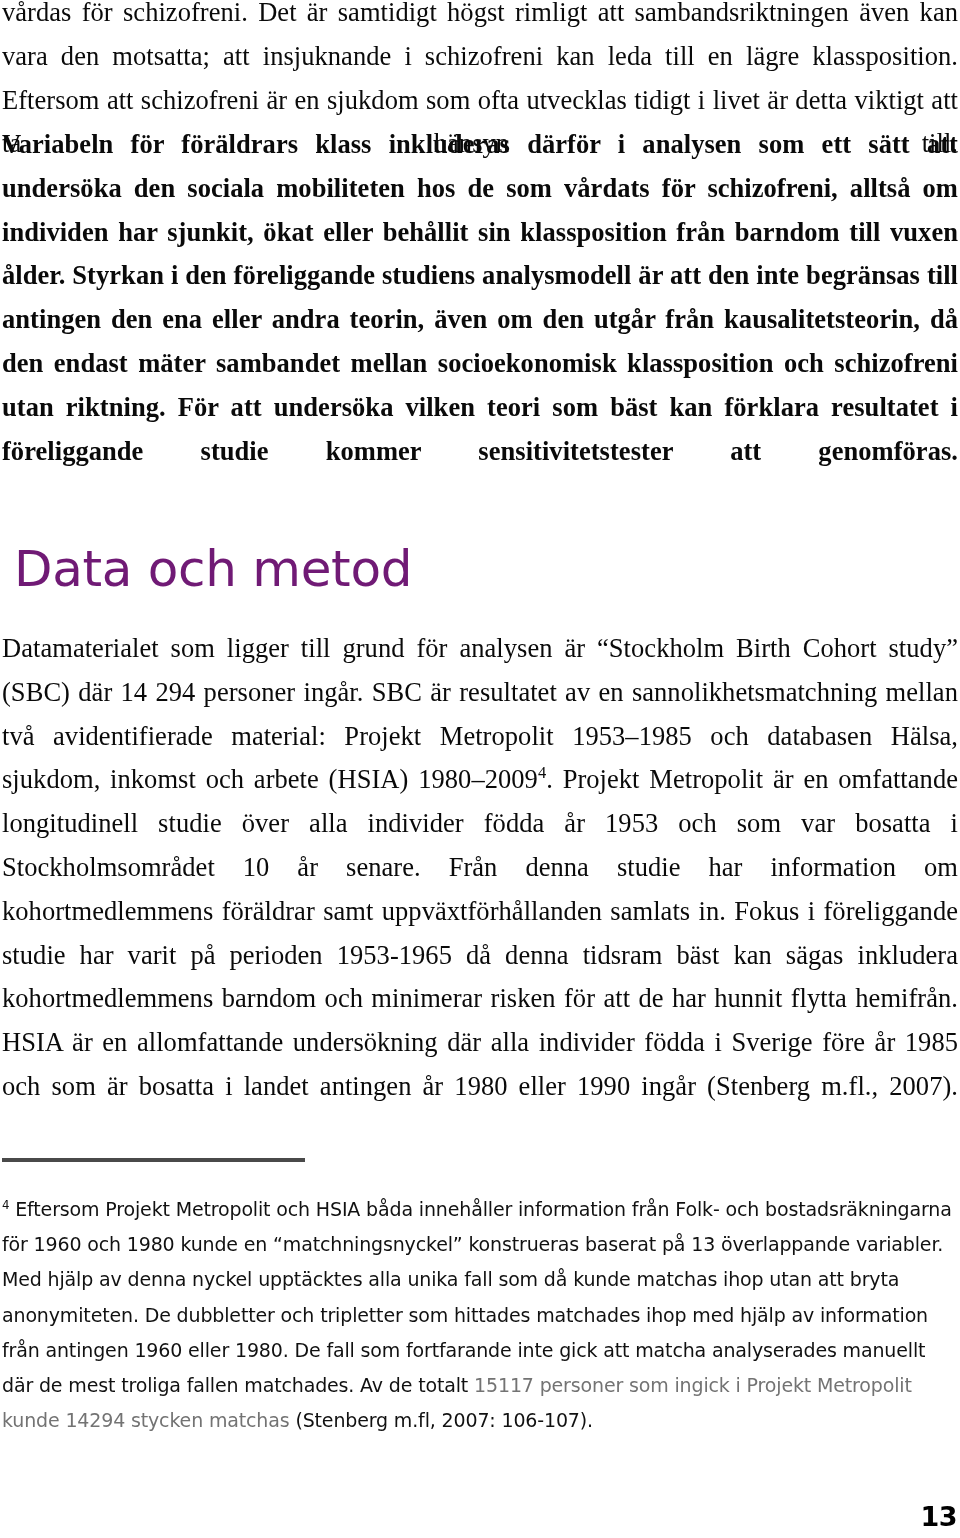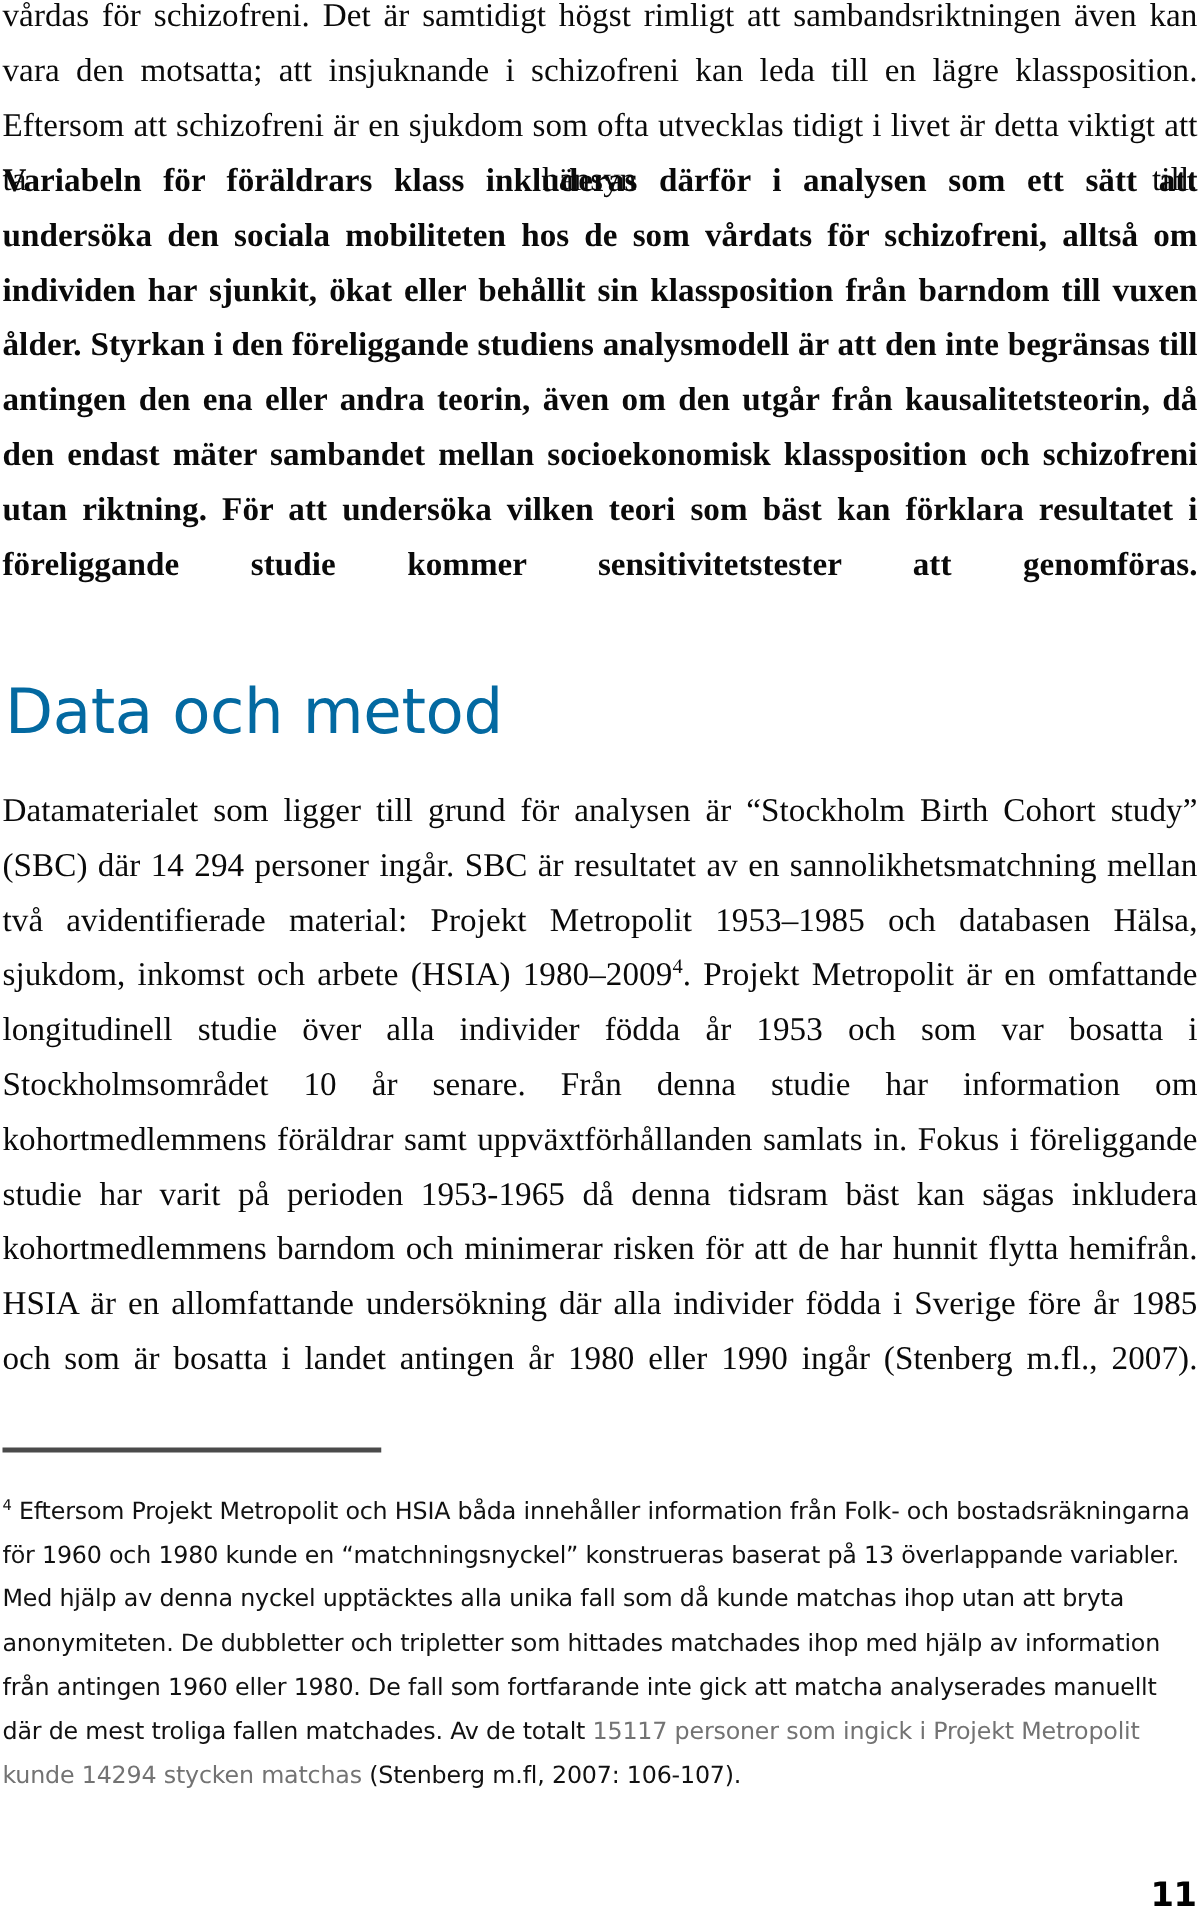"Data och metod" .section-heading { color: #0369a1 -> #701a75; left: 4px -> 14px }
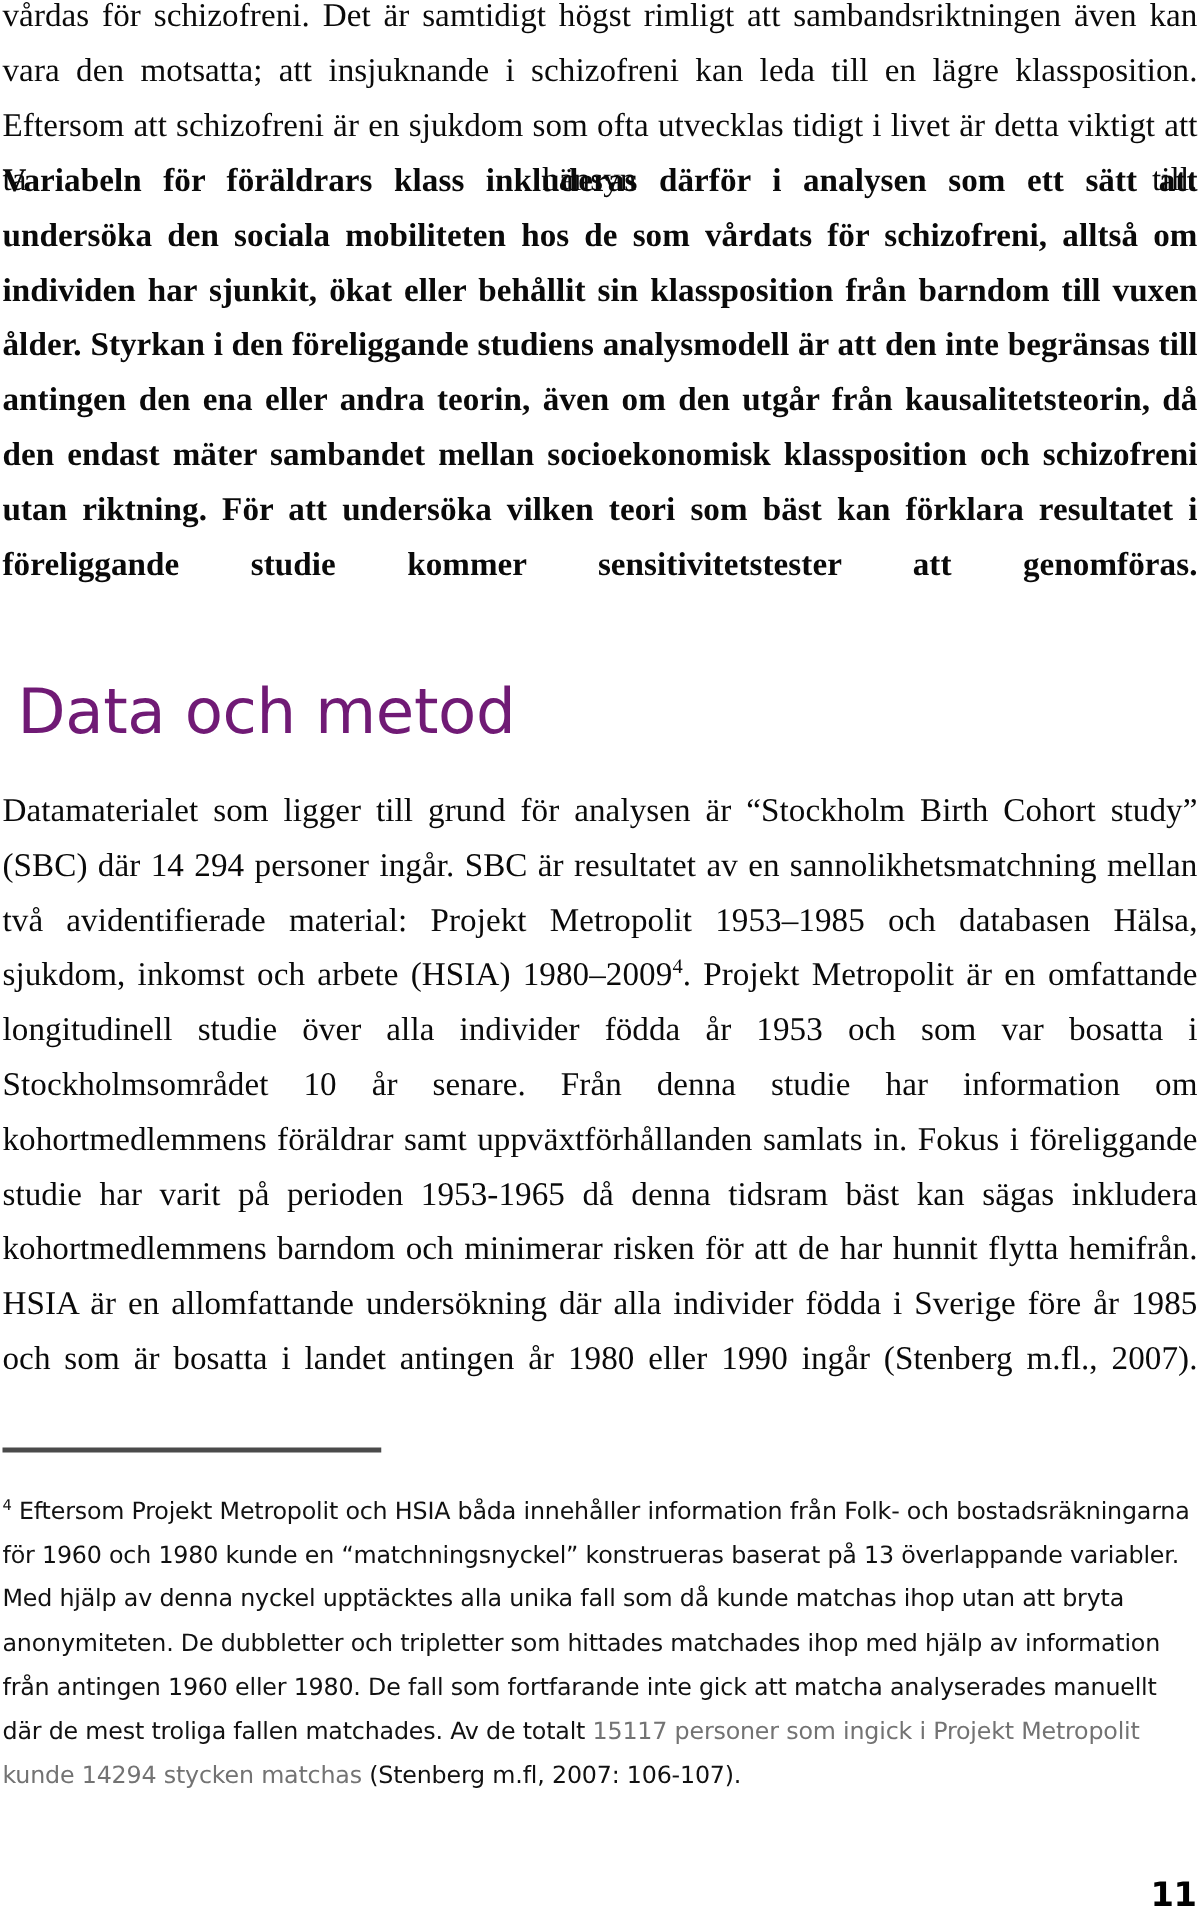"11" div.page-number { text: 11 -> 13 }
